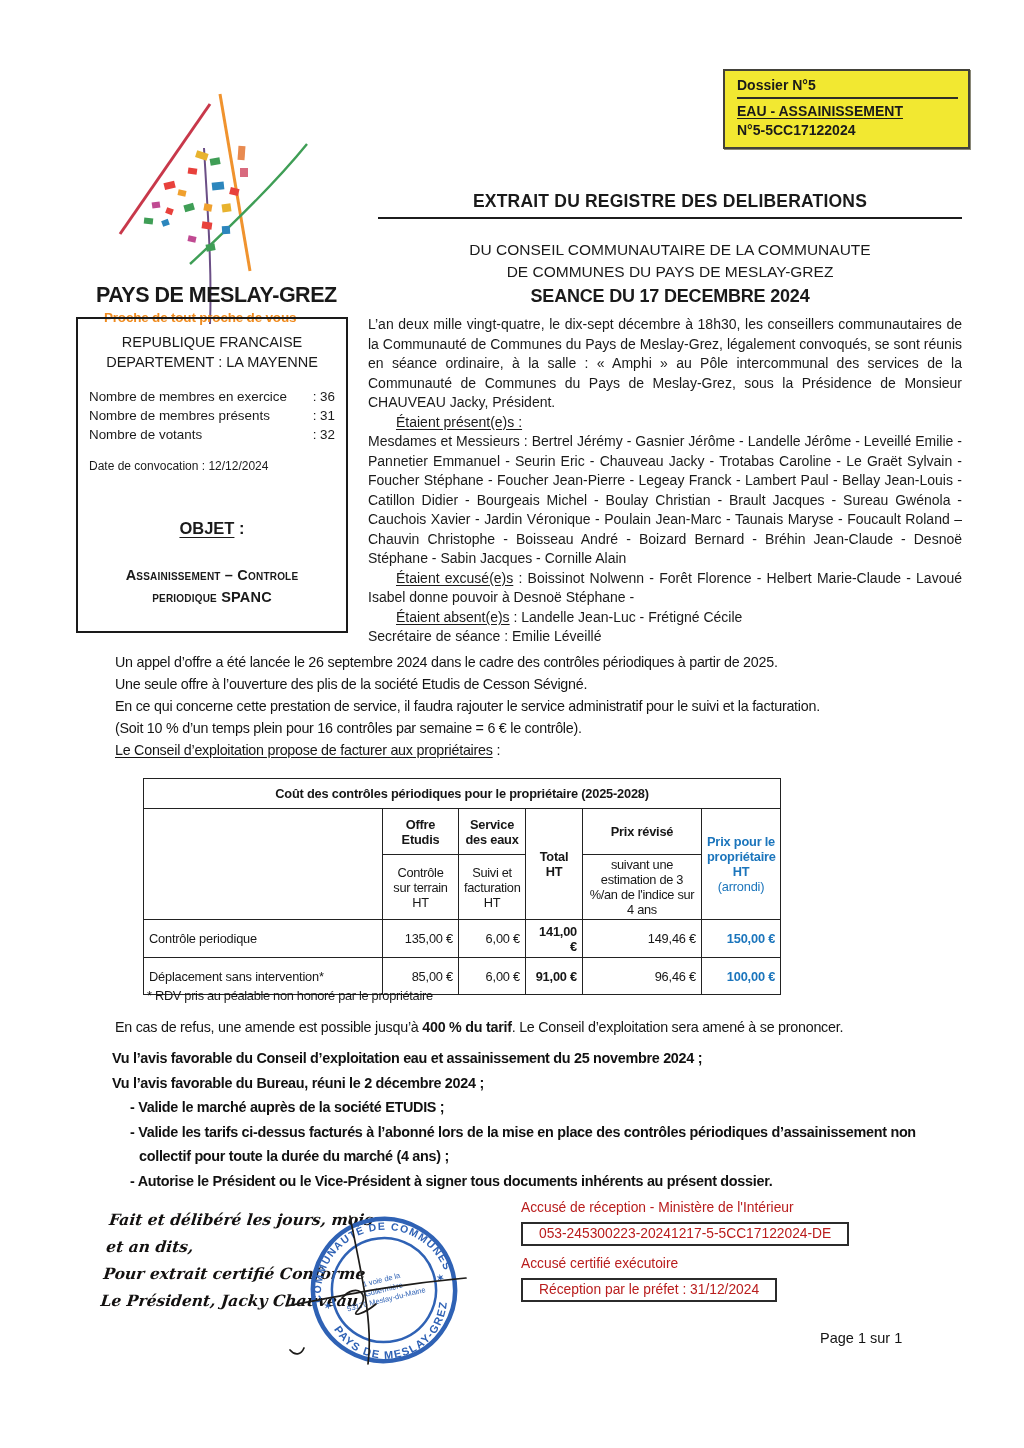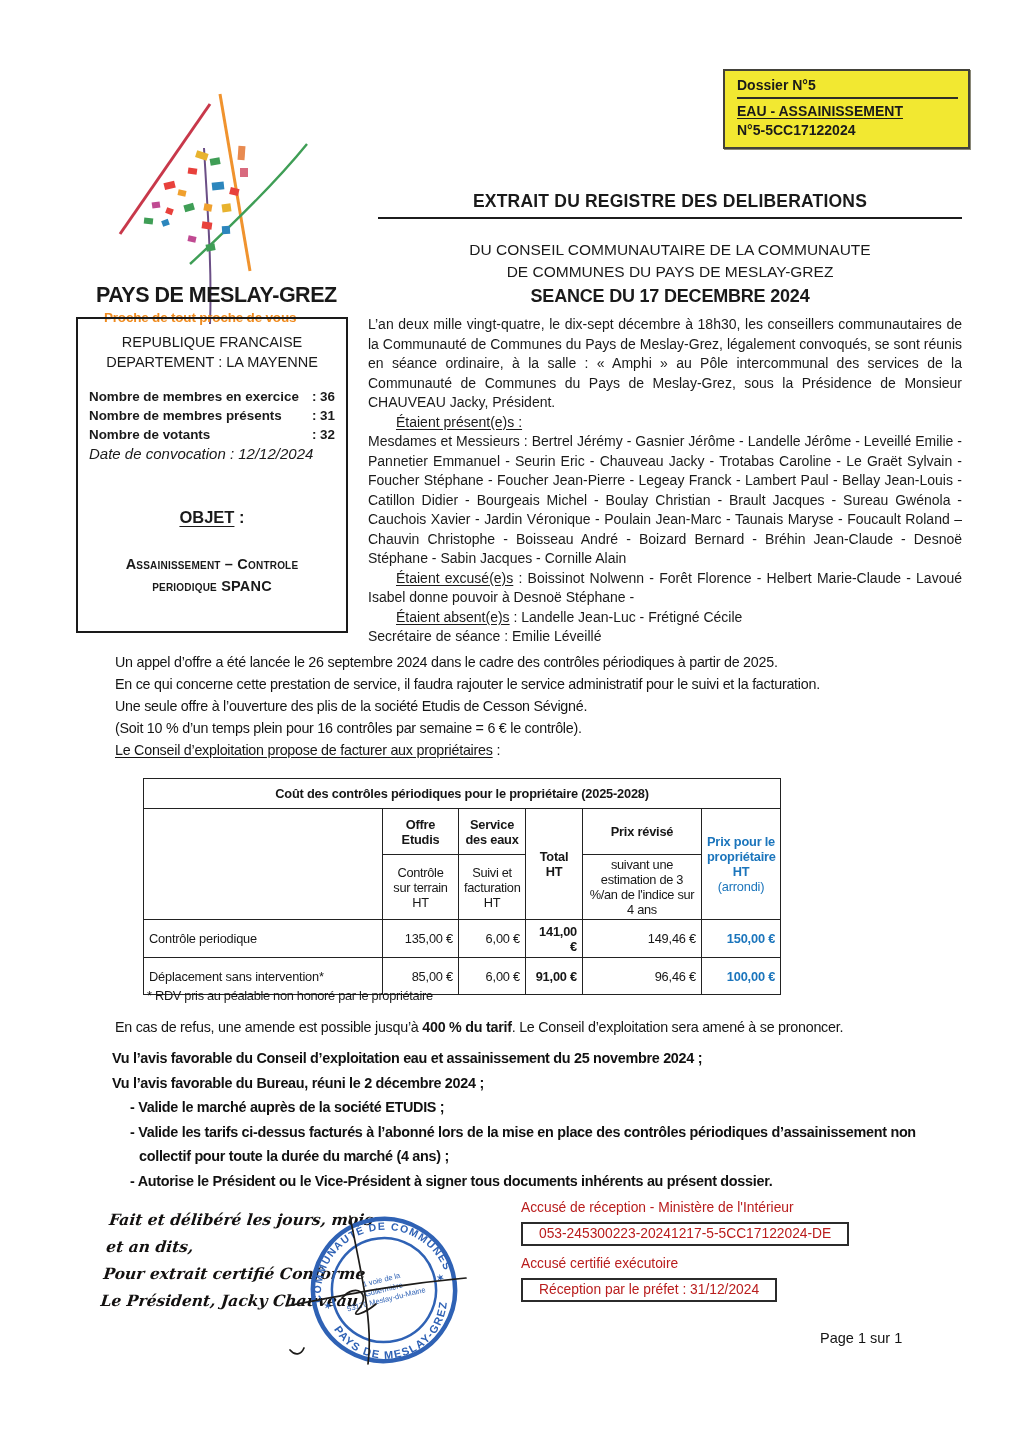"Nombre de membres en exercice" .members { font-weight: 700 -> 400 }
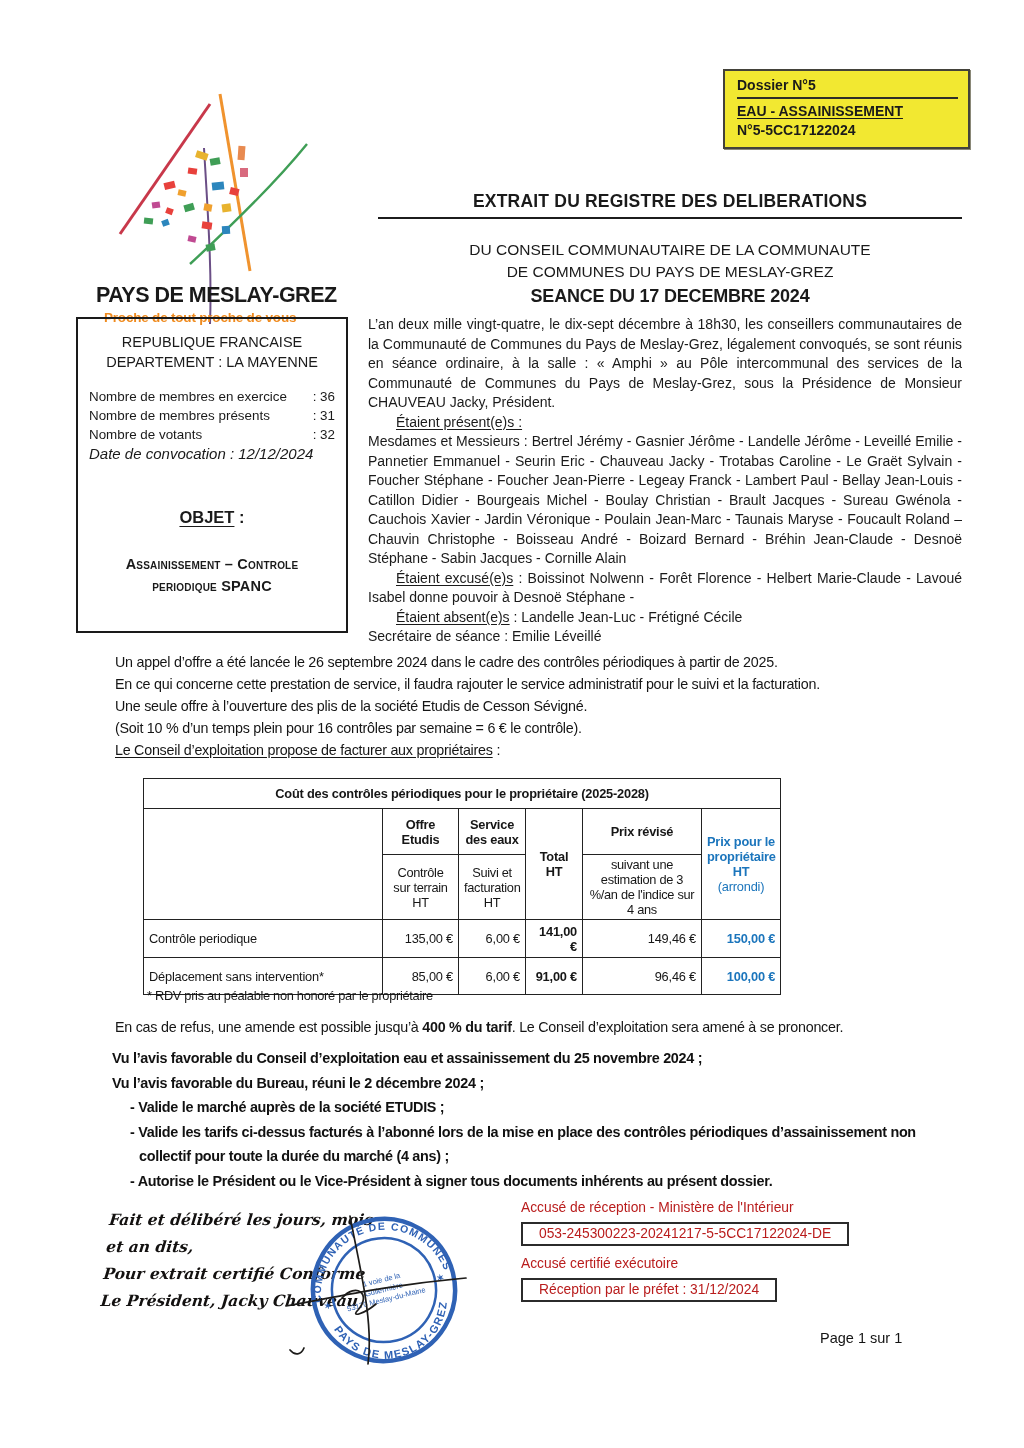"Date de convocation : 12/12/2024" .convoc { font-size: 15px -> 12px; font-style: italic -> none; margin-top: 1px -> 15px }
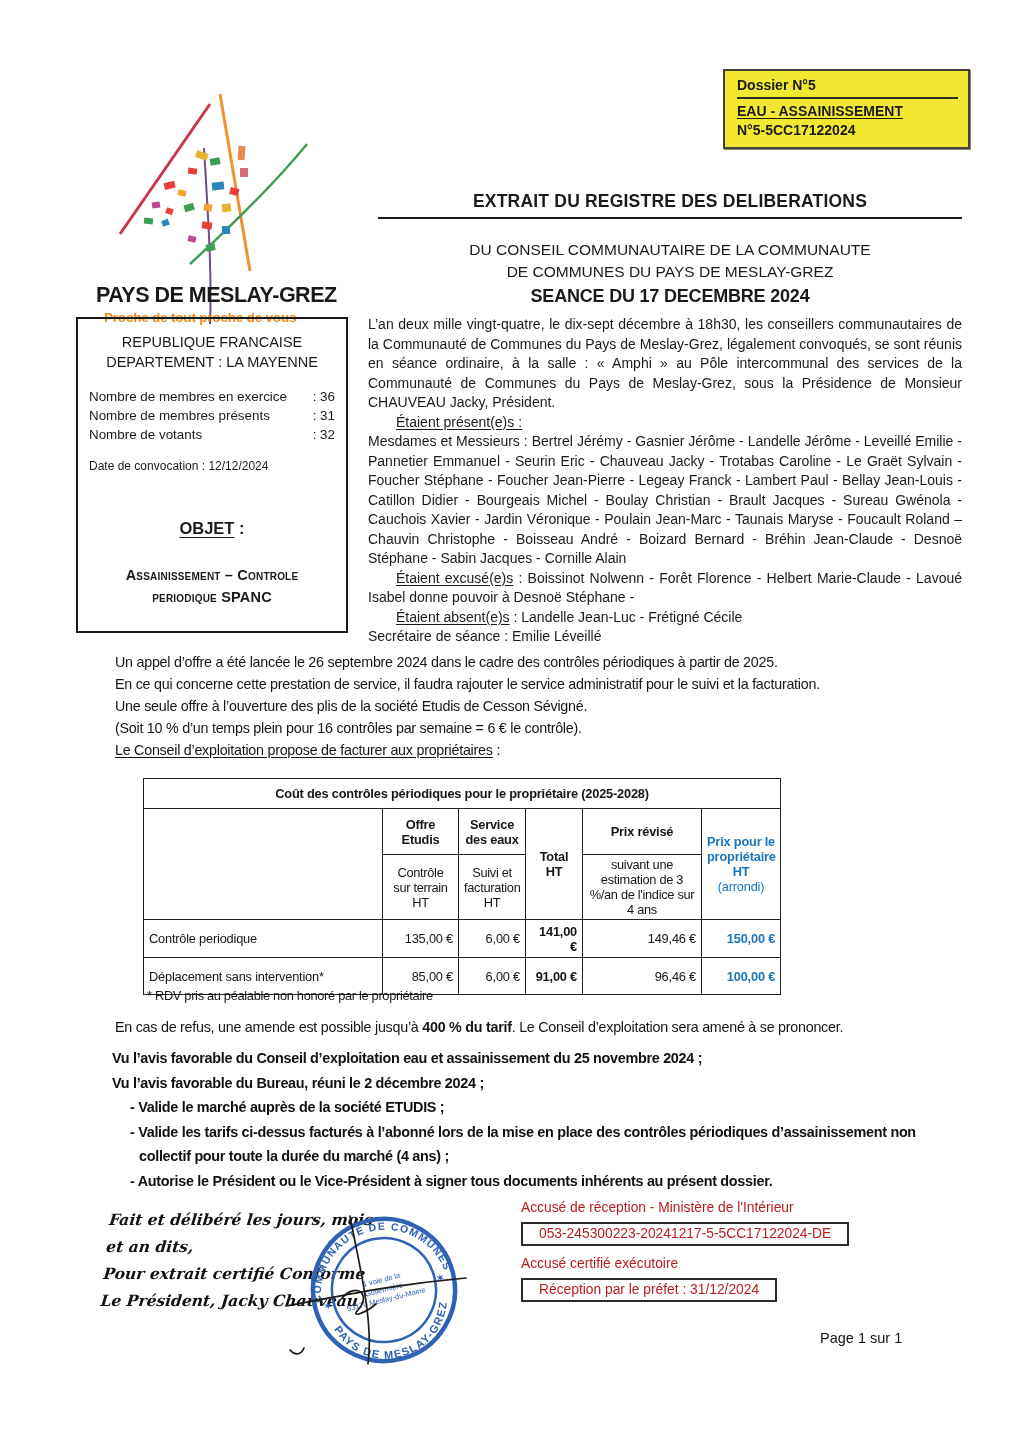"En ce qui concerne cette" div { order: before "Une seule offre à l’ouverture" -> after "Une seule offre à l’ouverture" }
